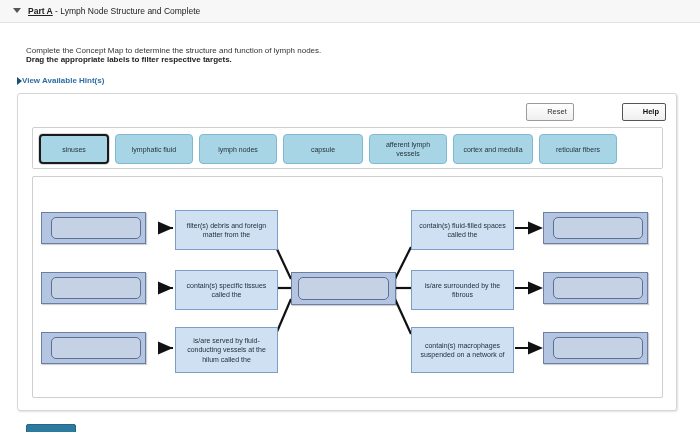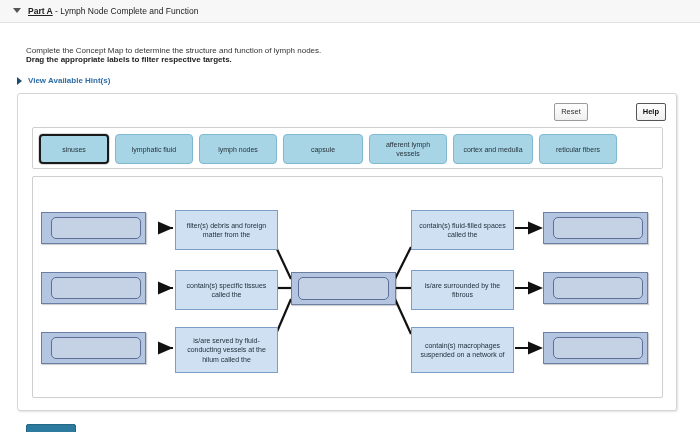"Lymph Node Complete and Function" span { text: Complete and Function -> Structure and Complete }
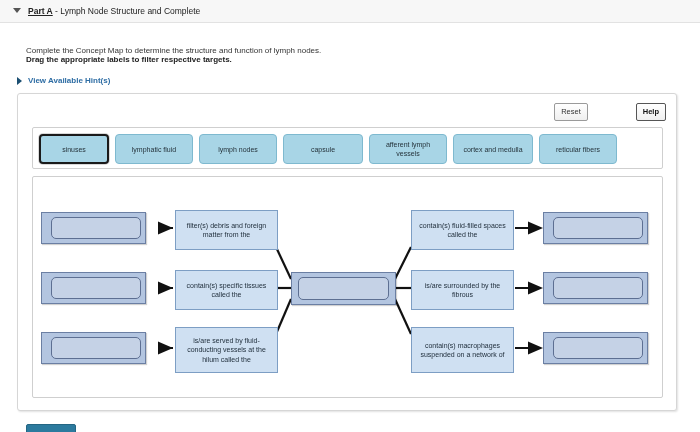"View Available Hint(s)" #hints-row { gap: 6px -> none }
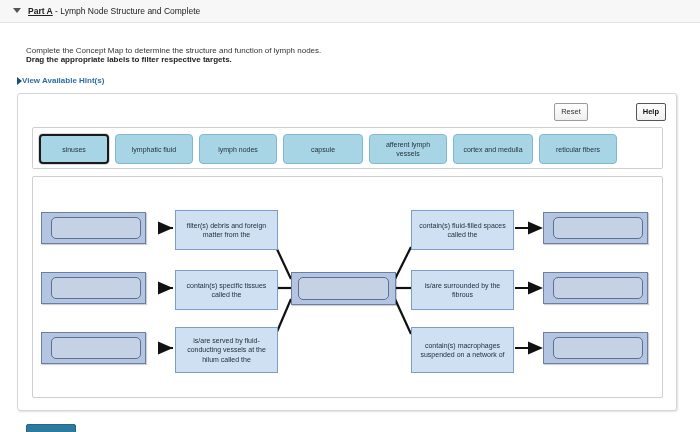"Reset" .tb-btn { padding: 2px 6px 3px 6px -> 2px 6px 3px 20px }
